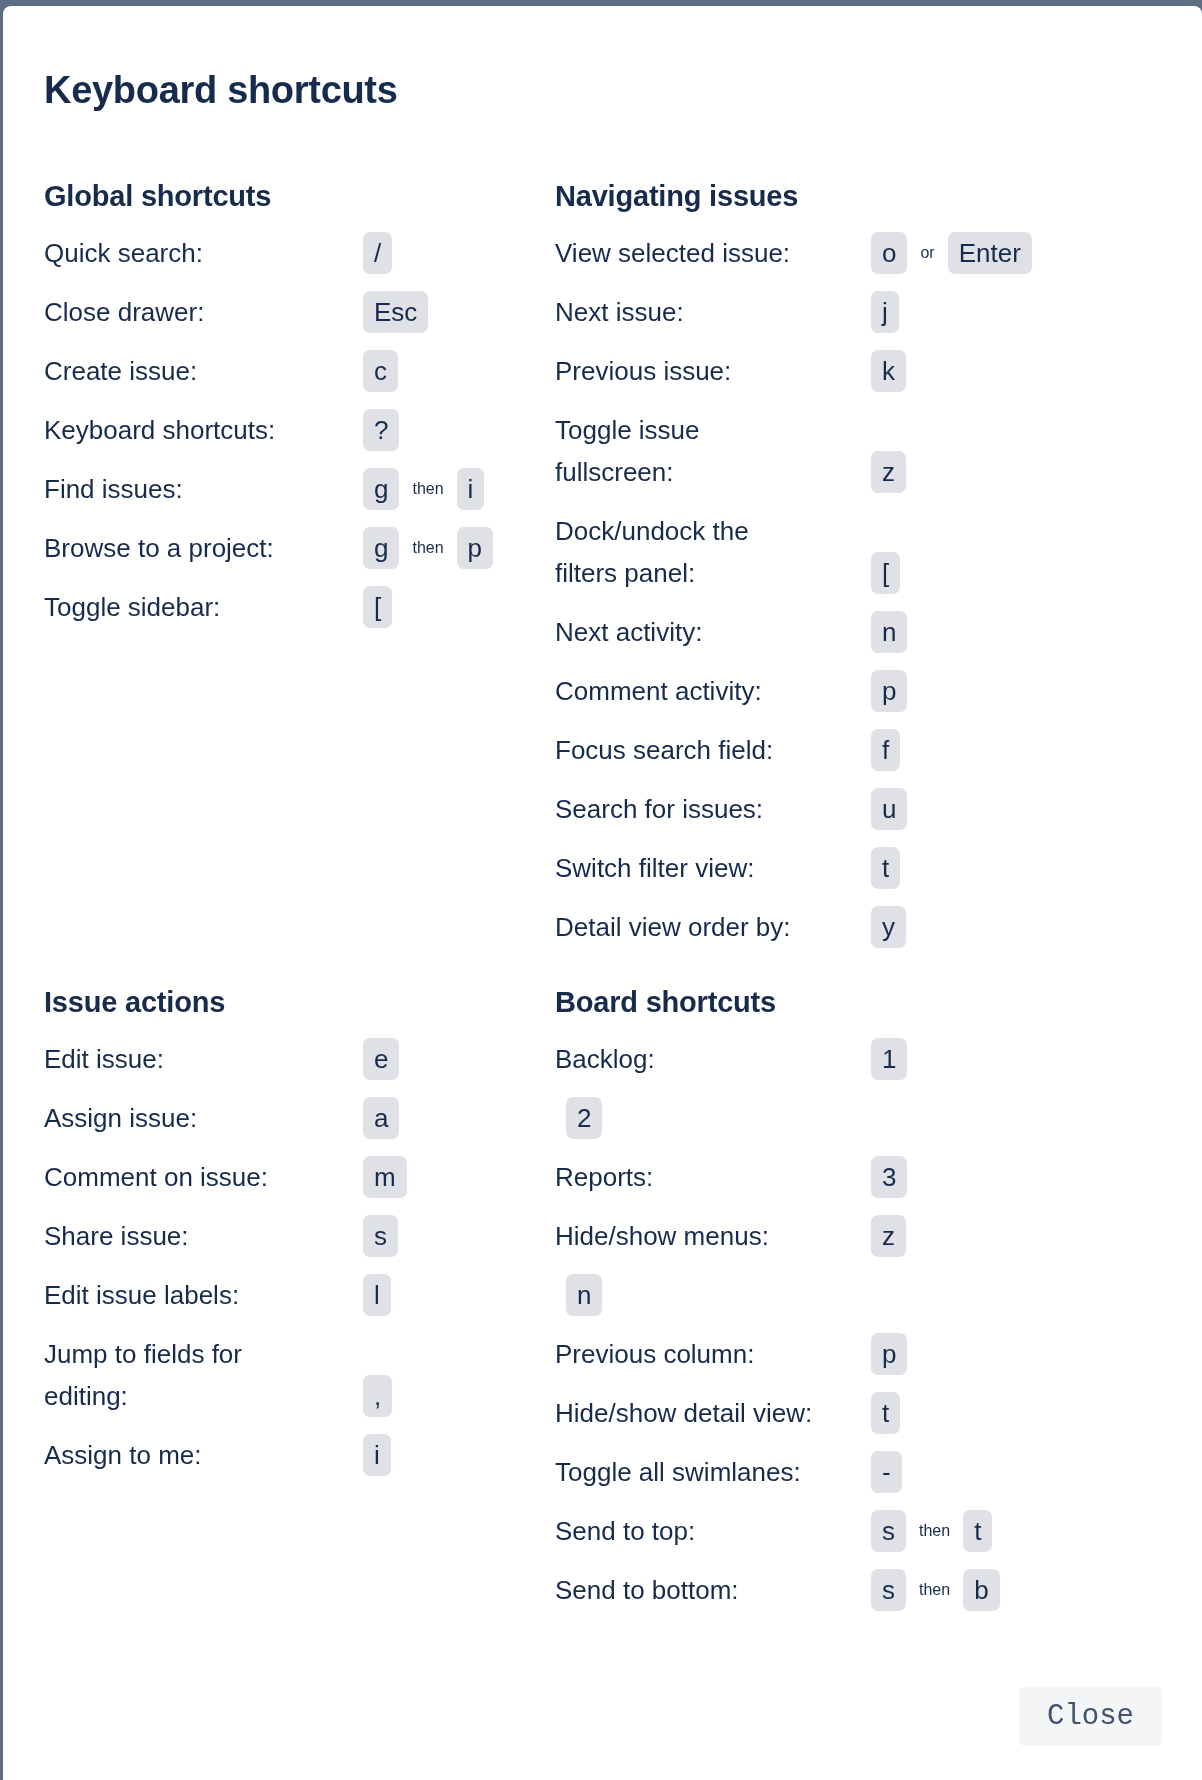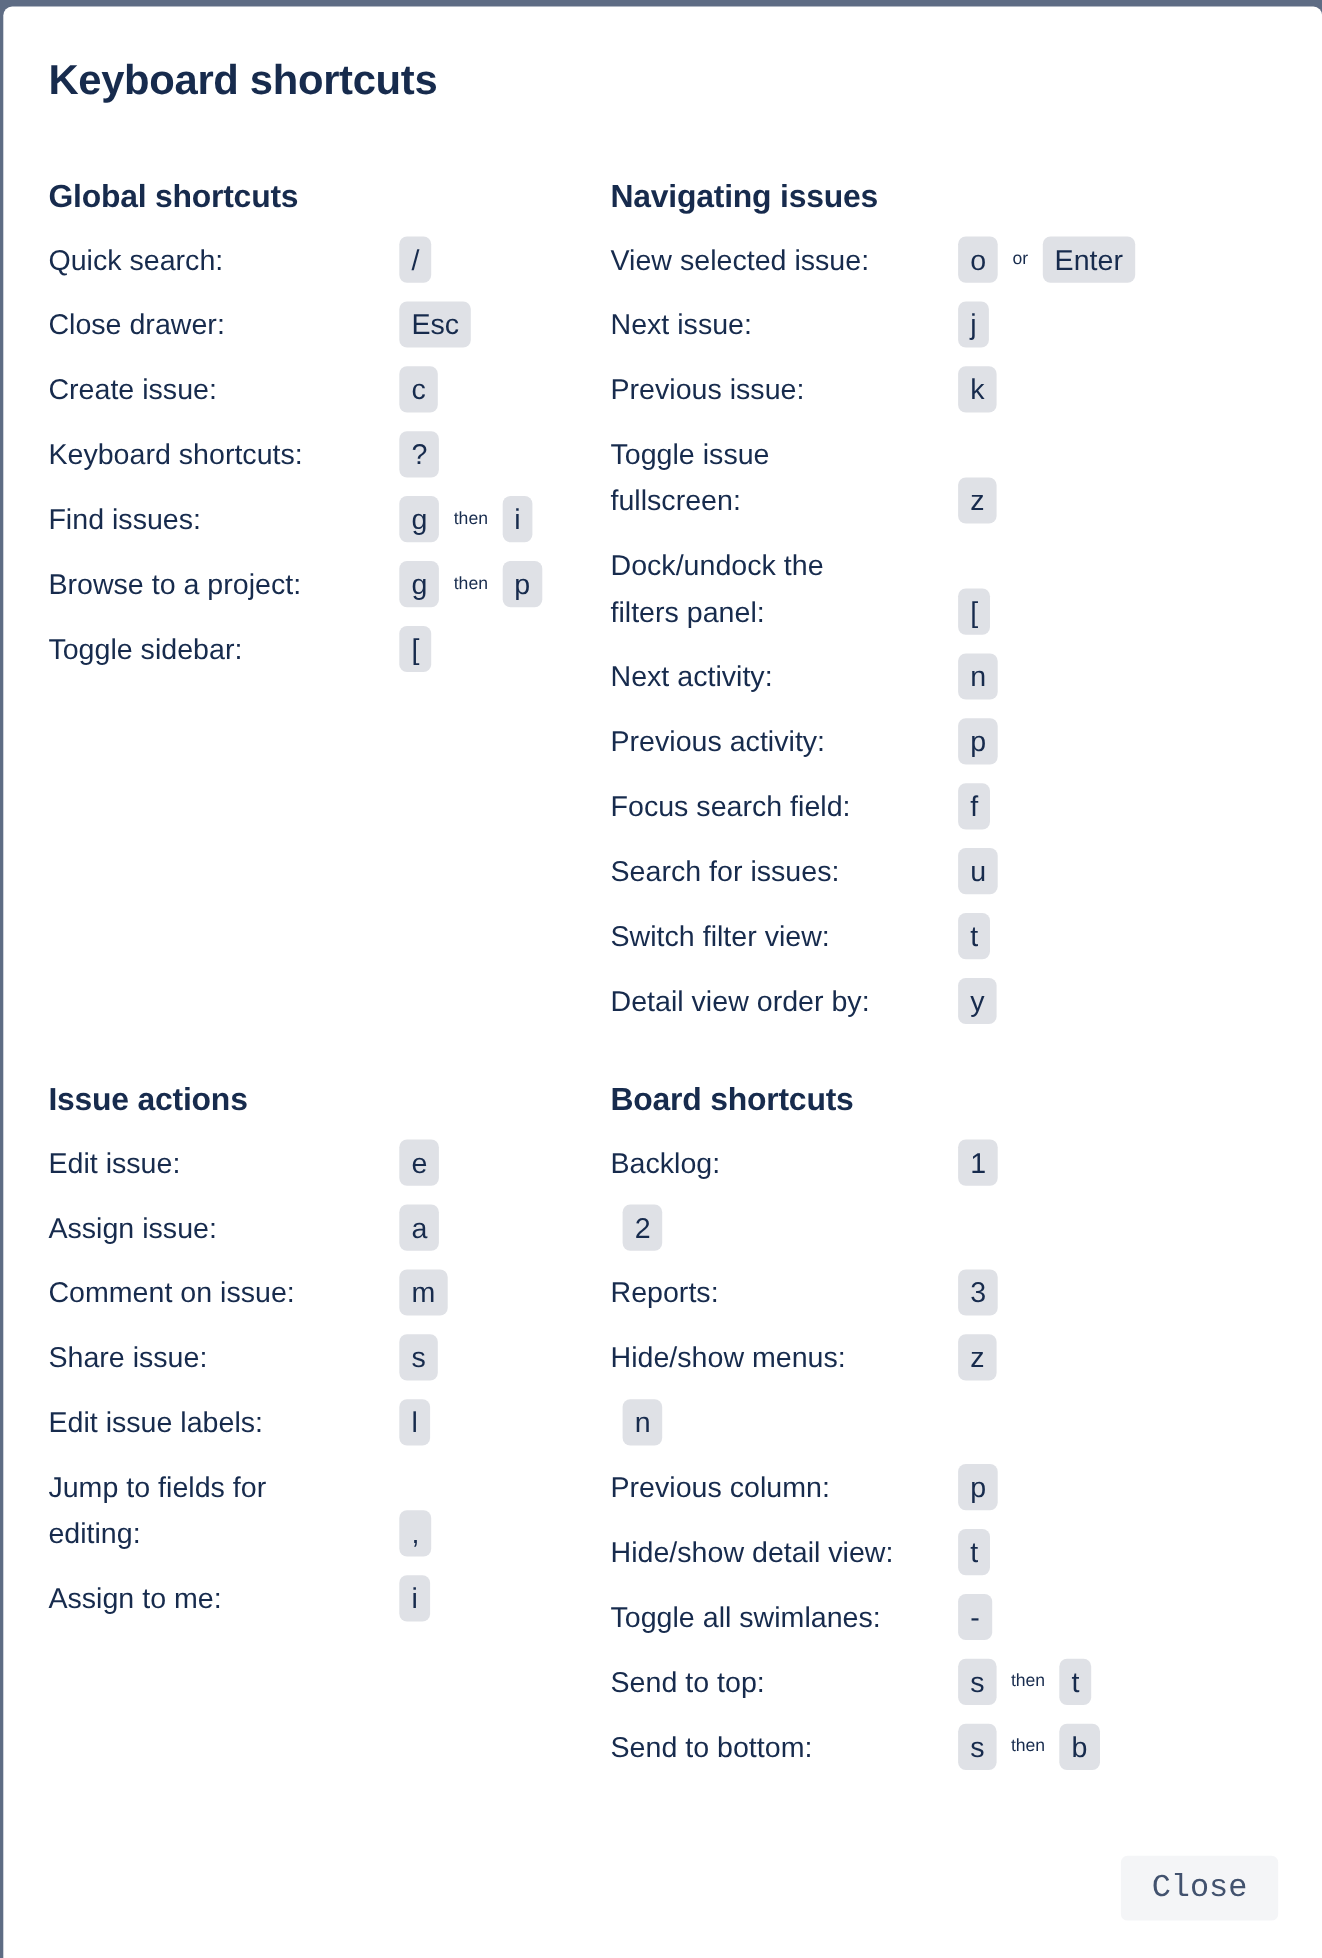"Keyboard shortcuts" .dialog-title { margin: 44px 40px 0 41px -> 61px 40px 0 41px }
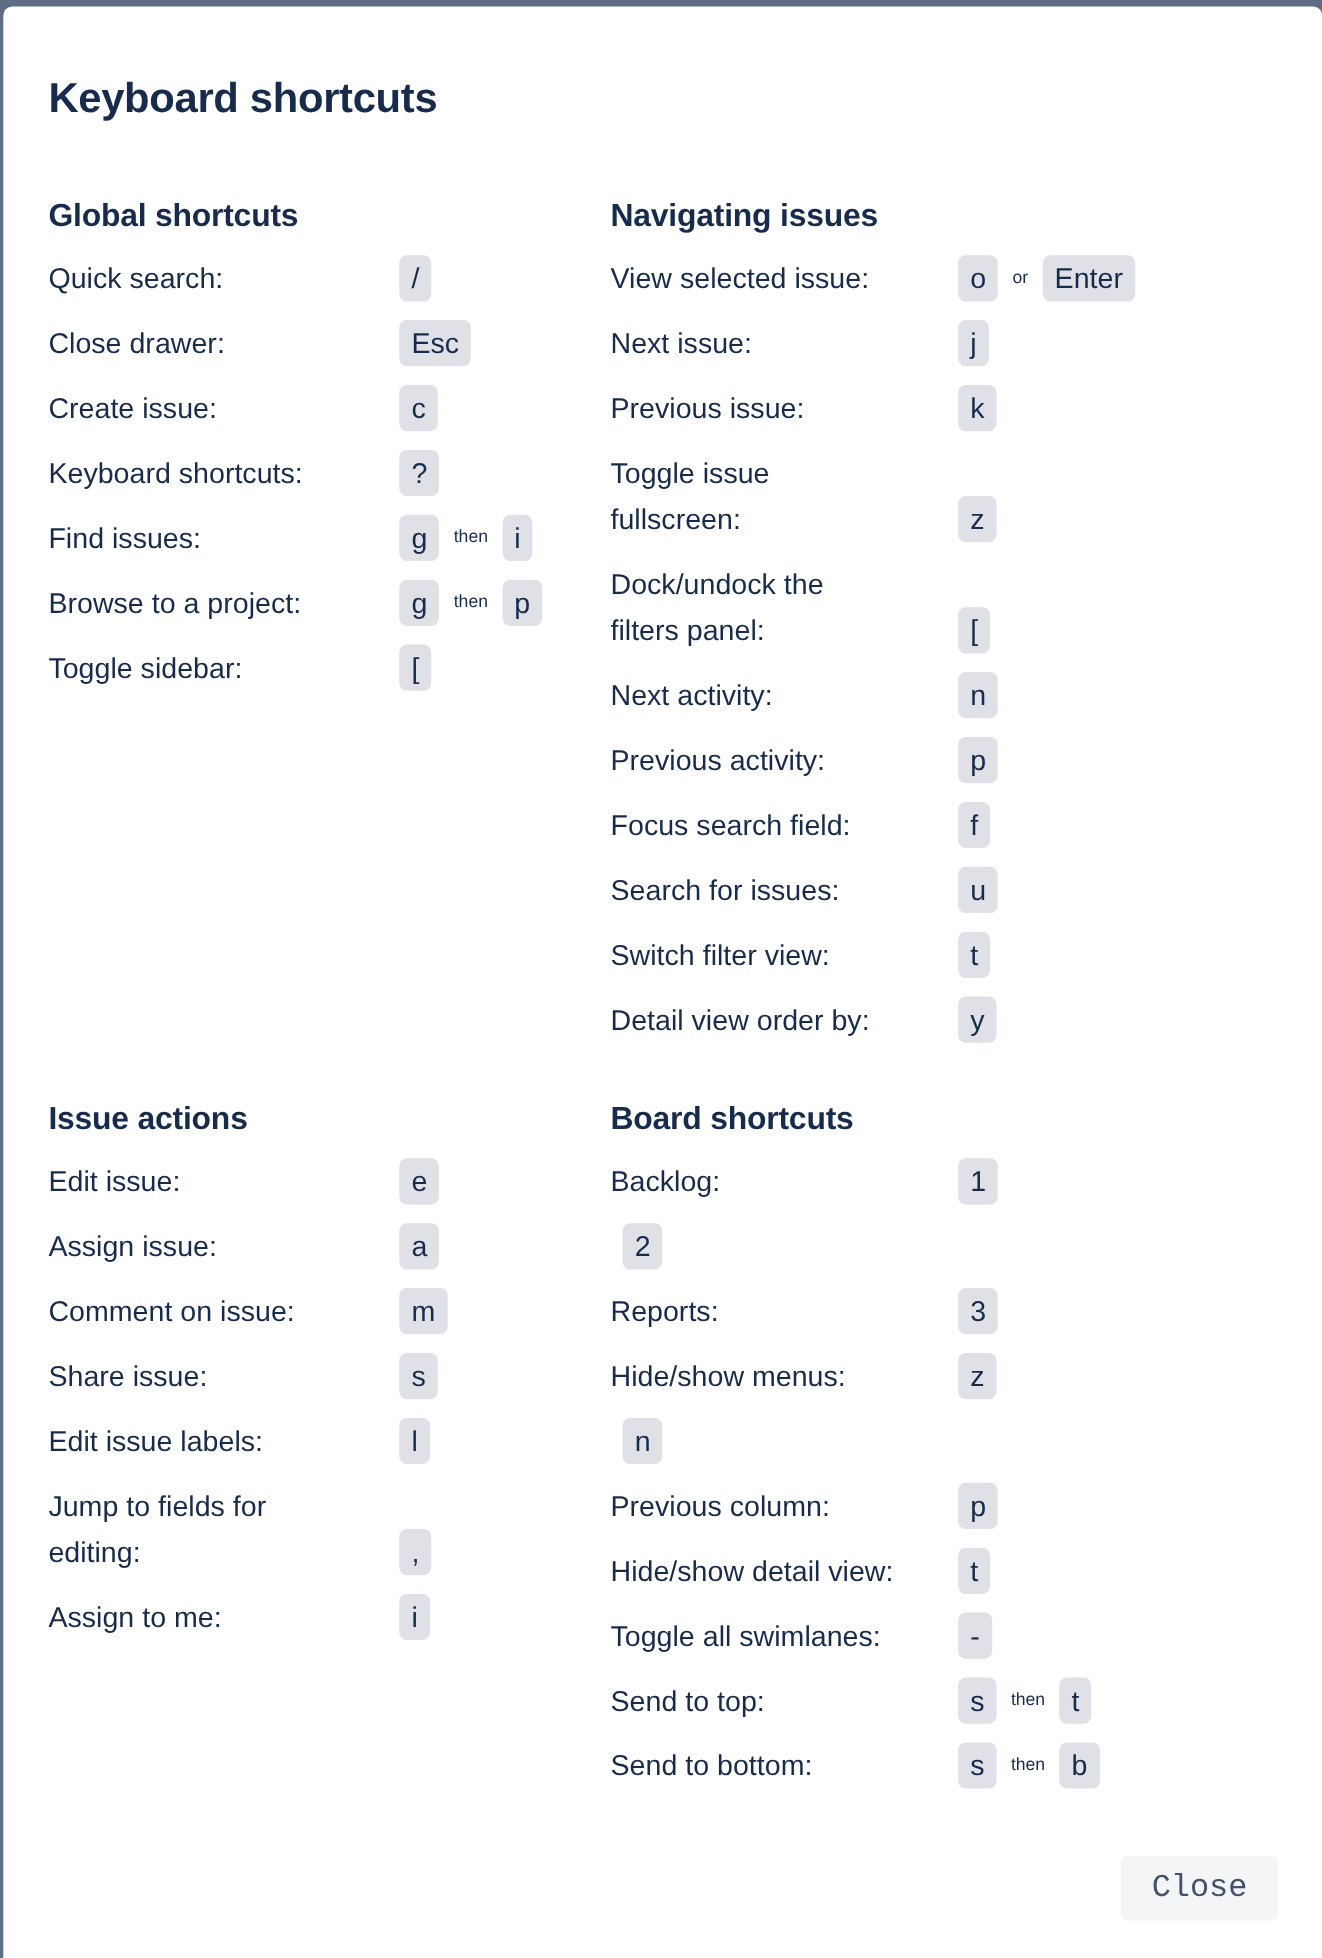"Global shortcuts" .sections-grid { row-gap: 34px -> 19px }
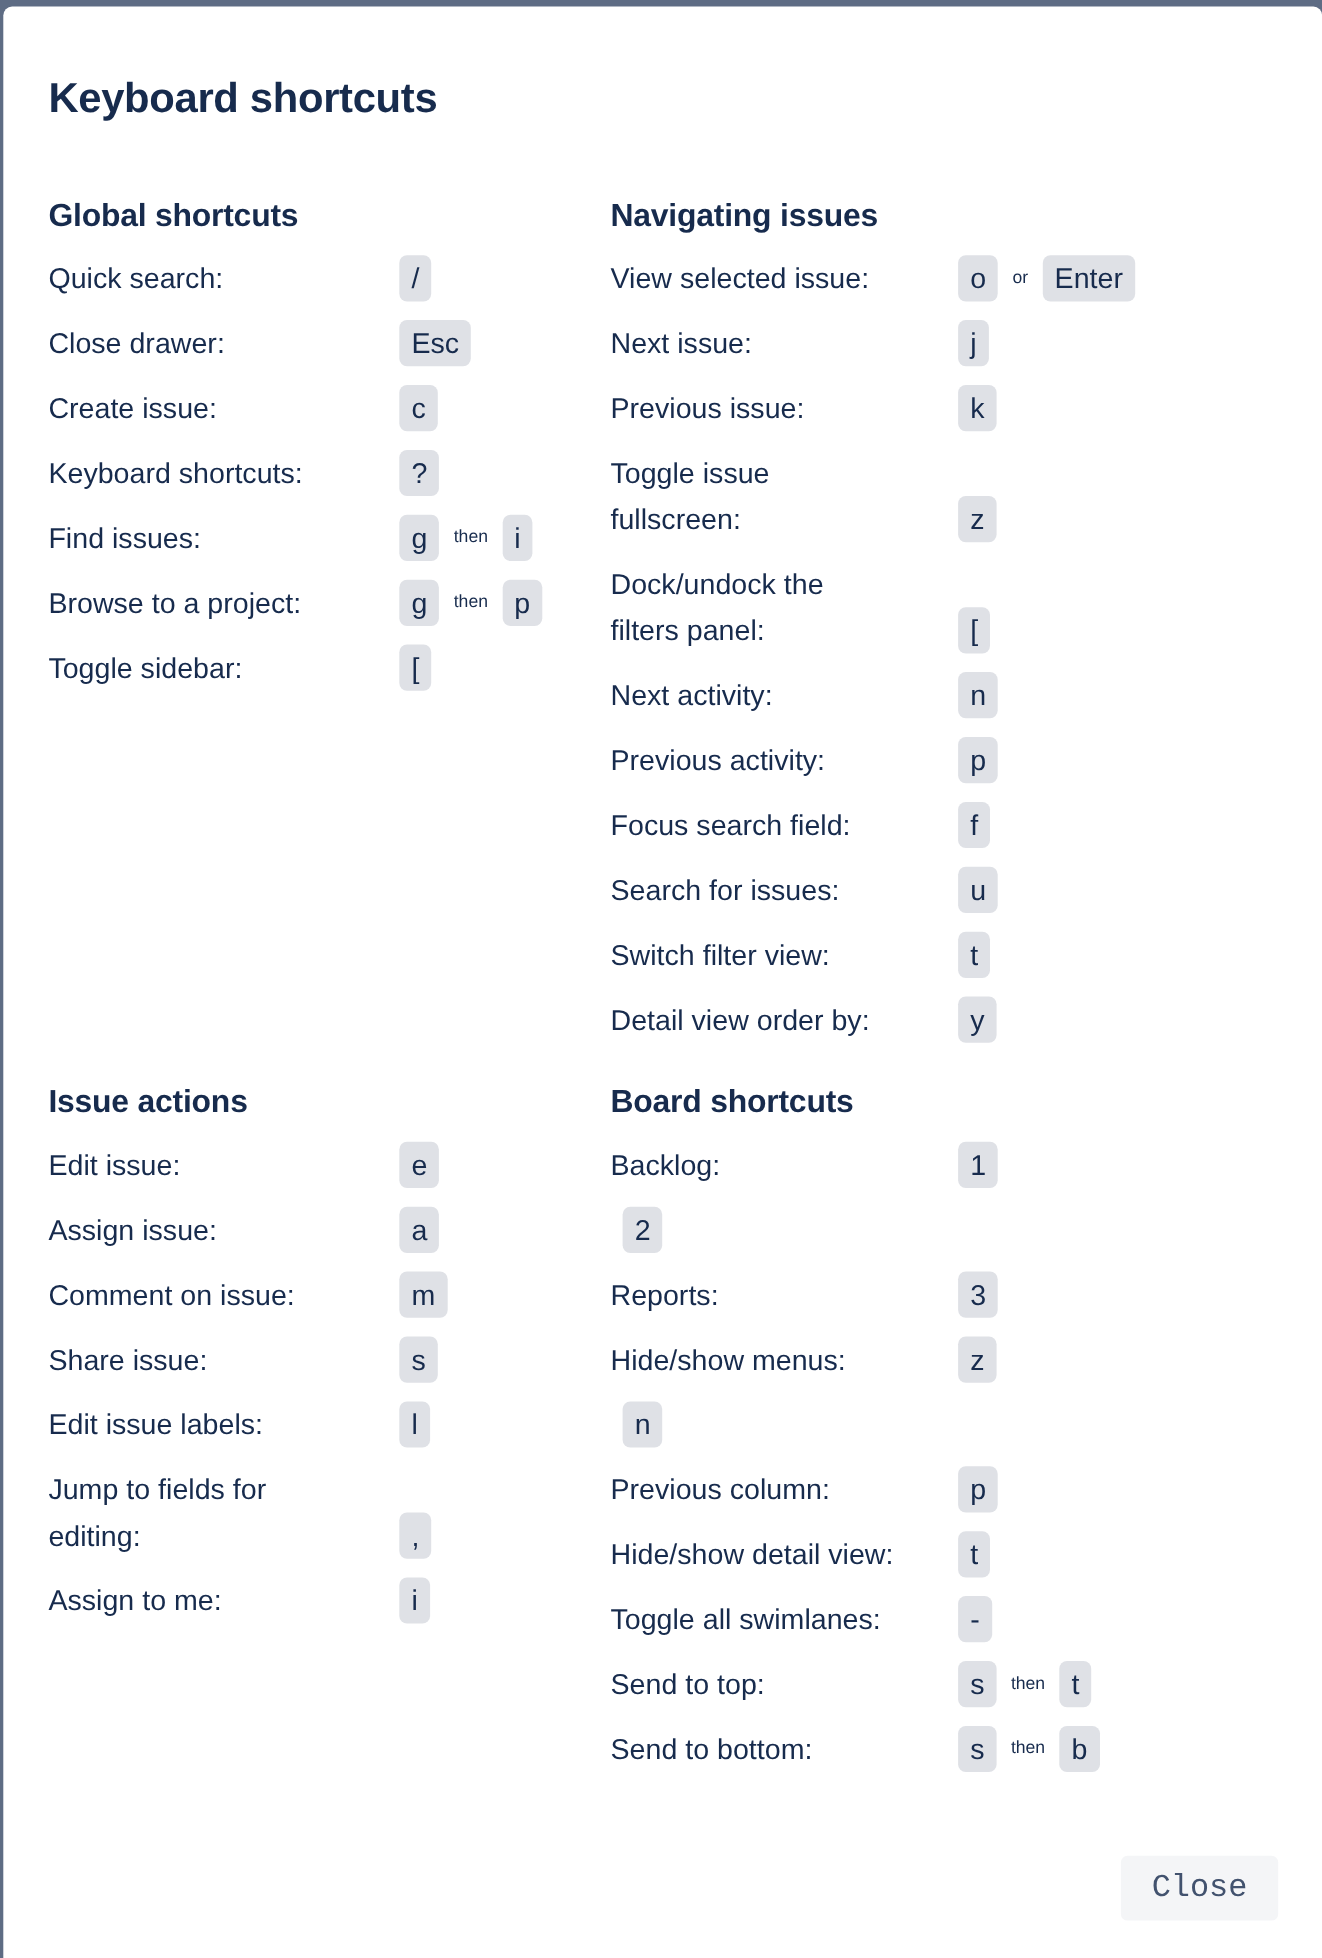"Previous activity:" div.label { text: Previous -> Comment }
